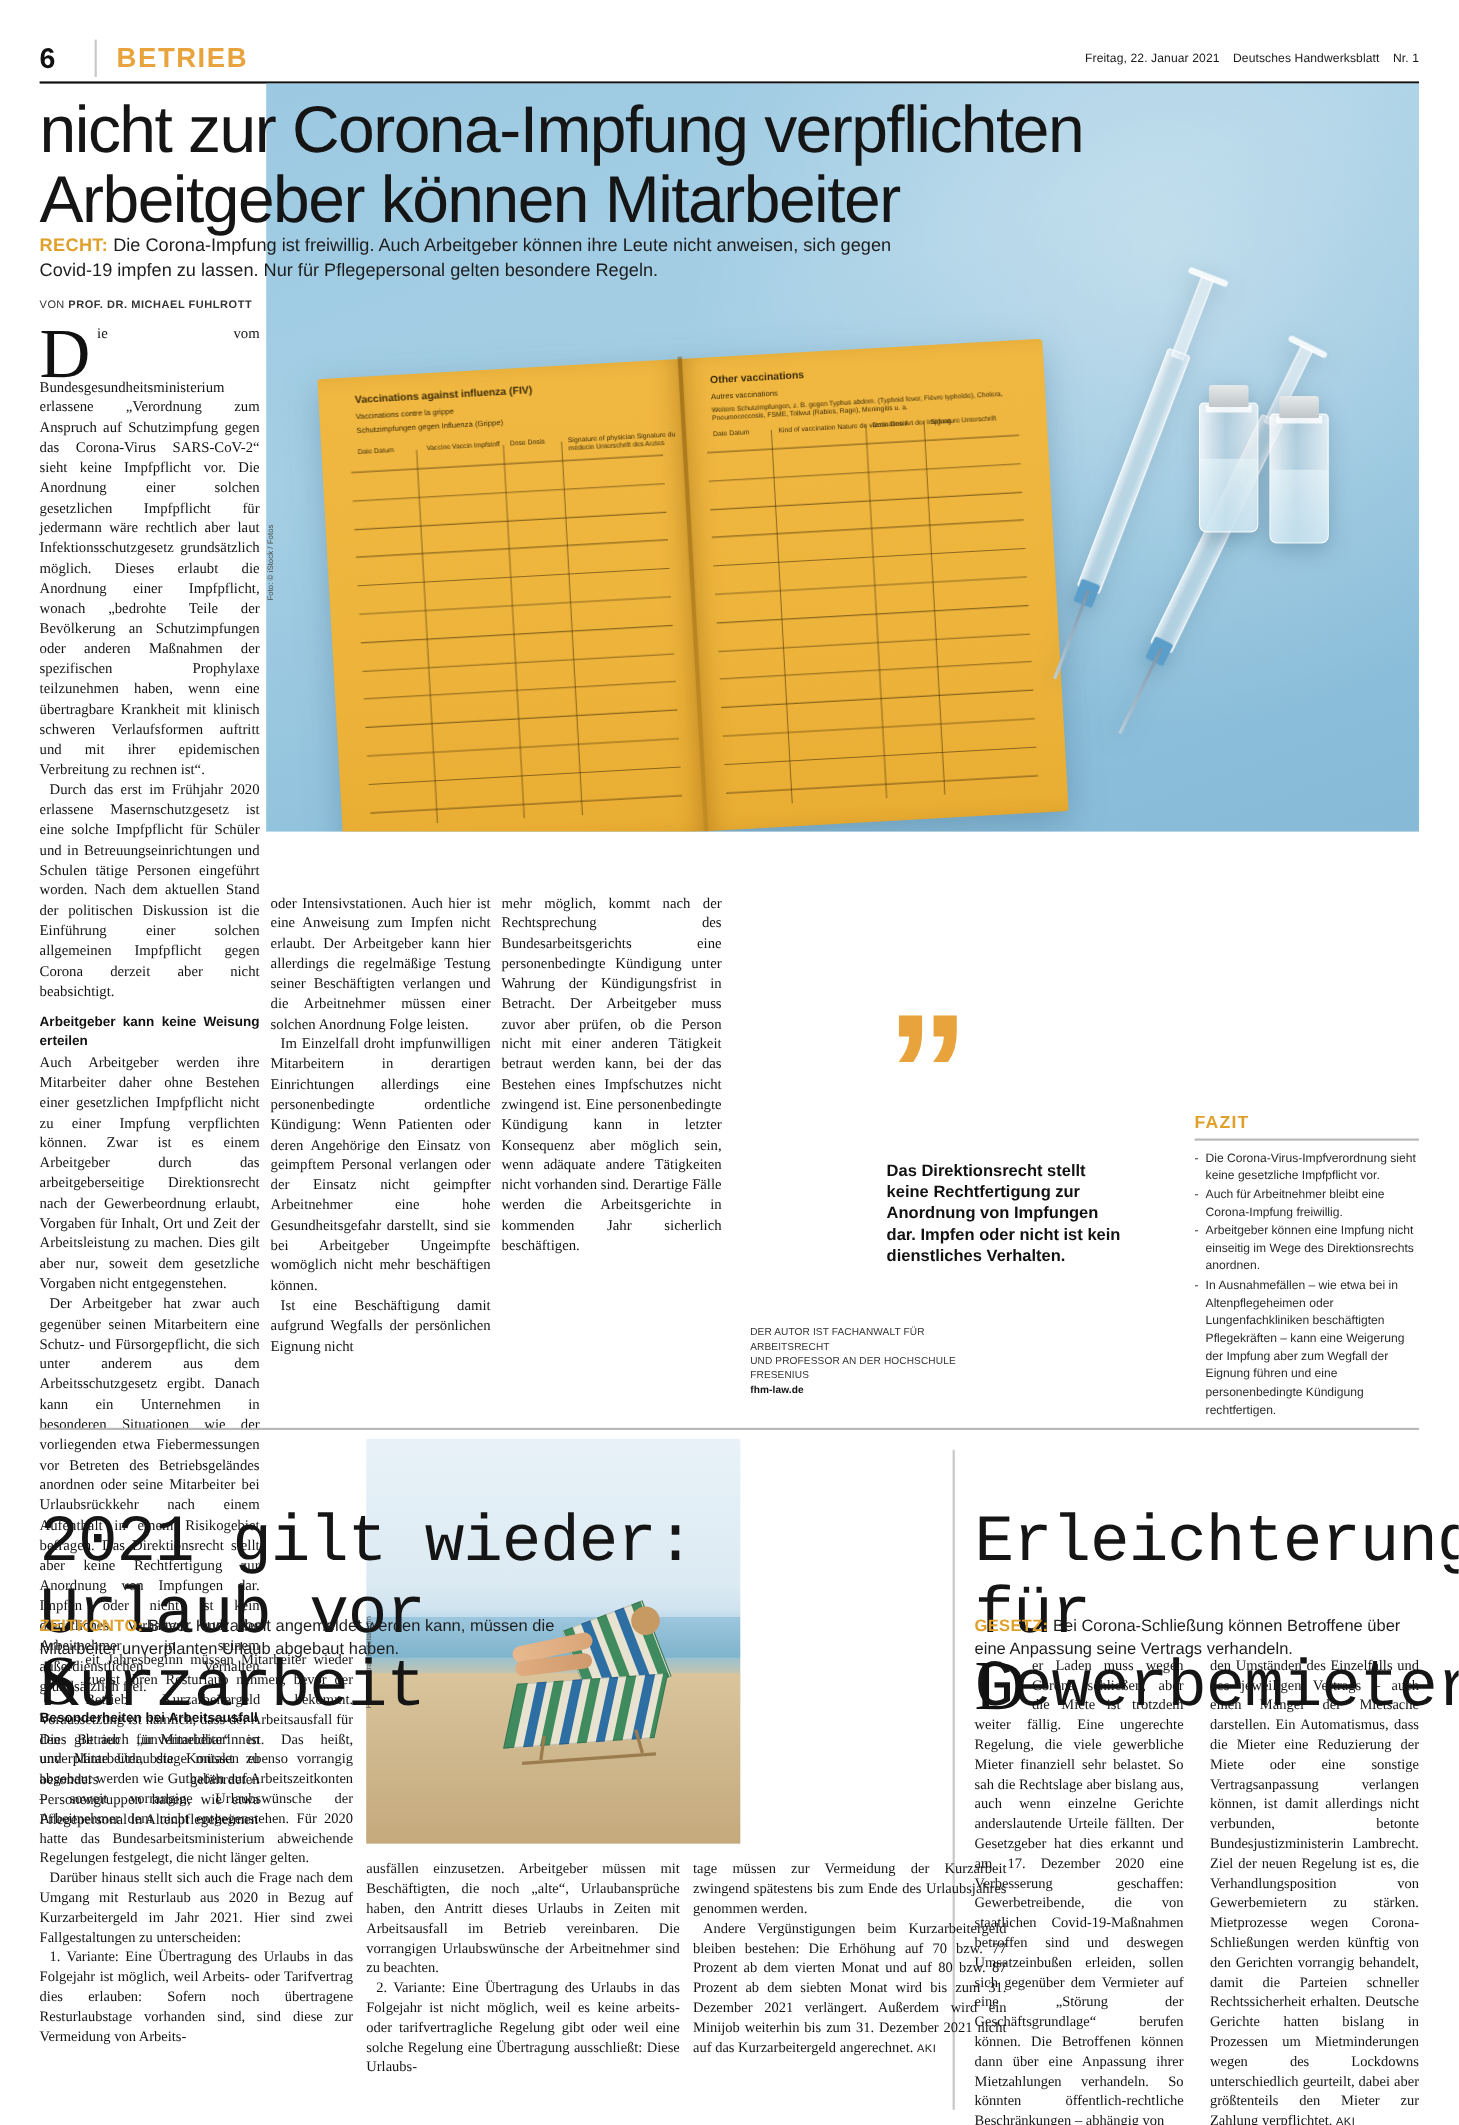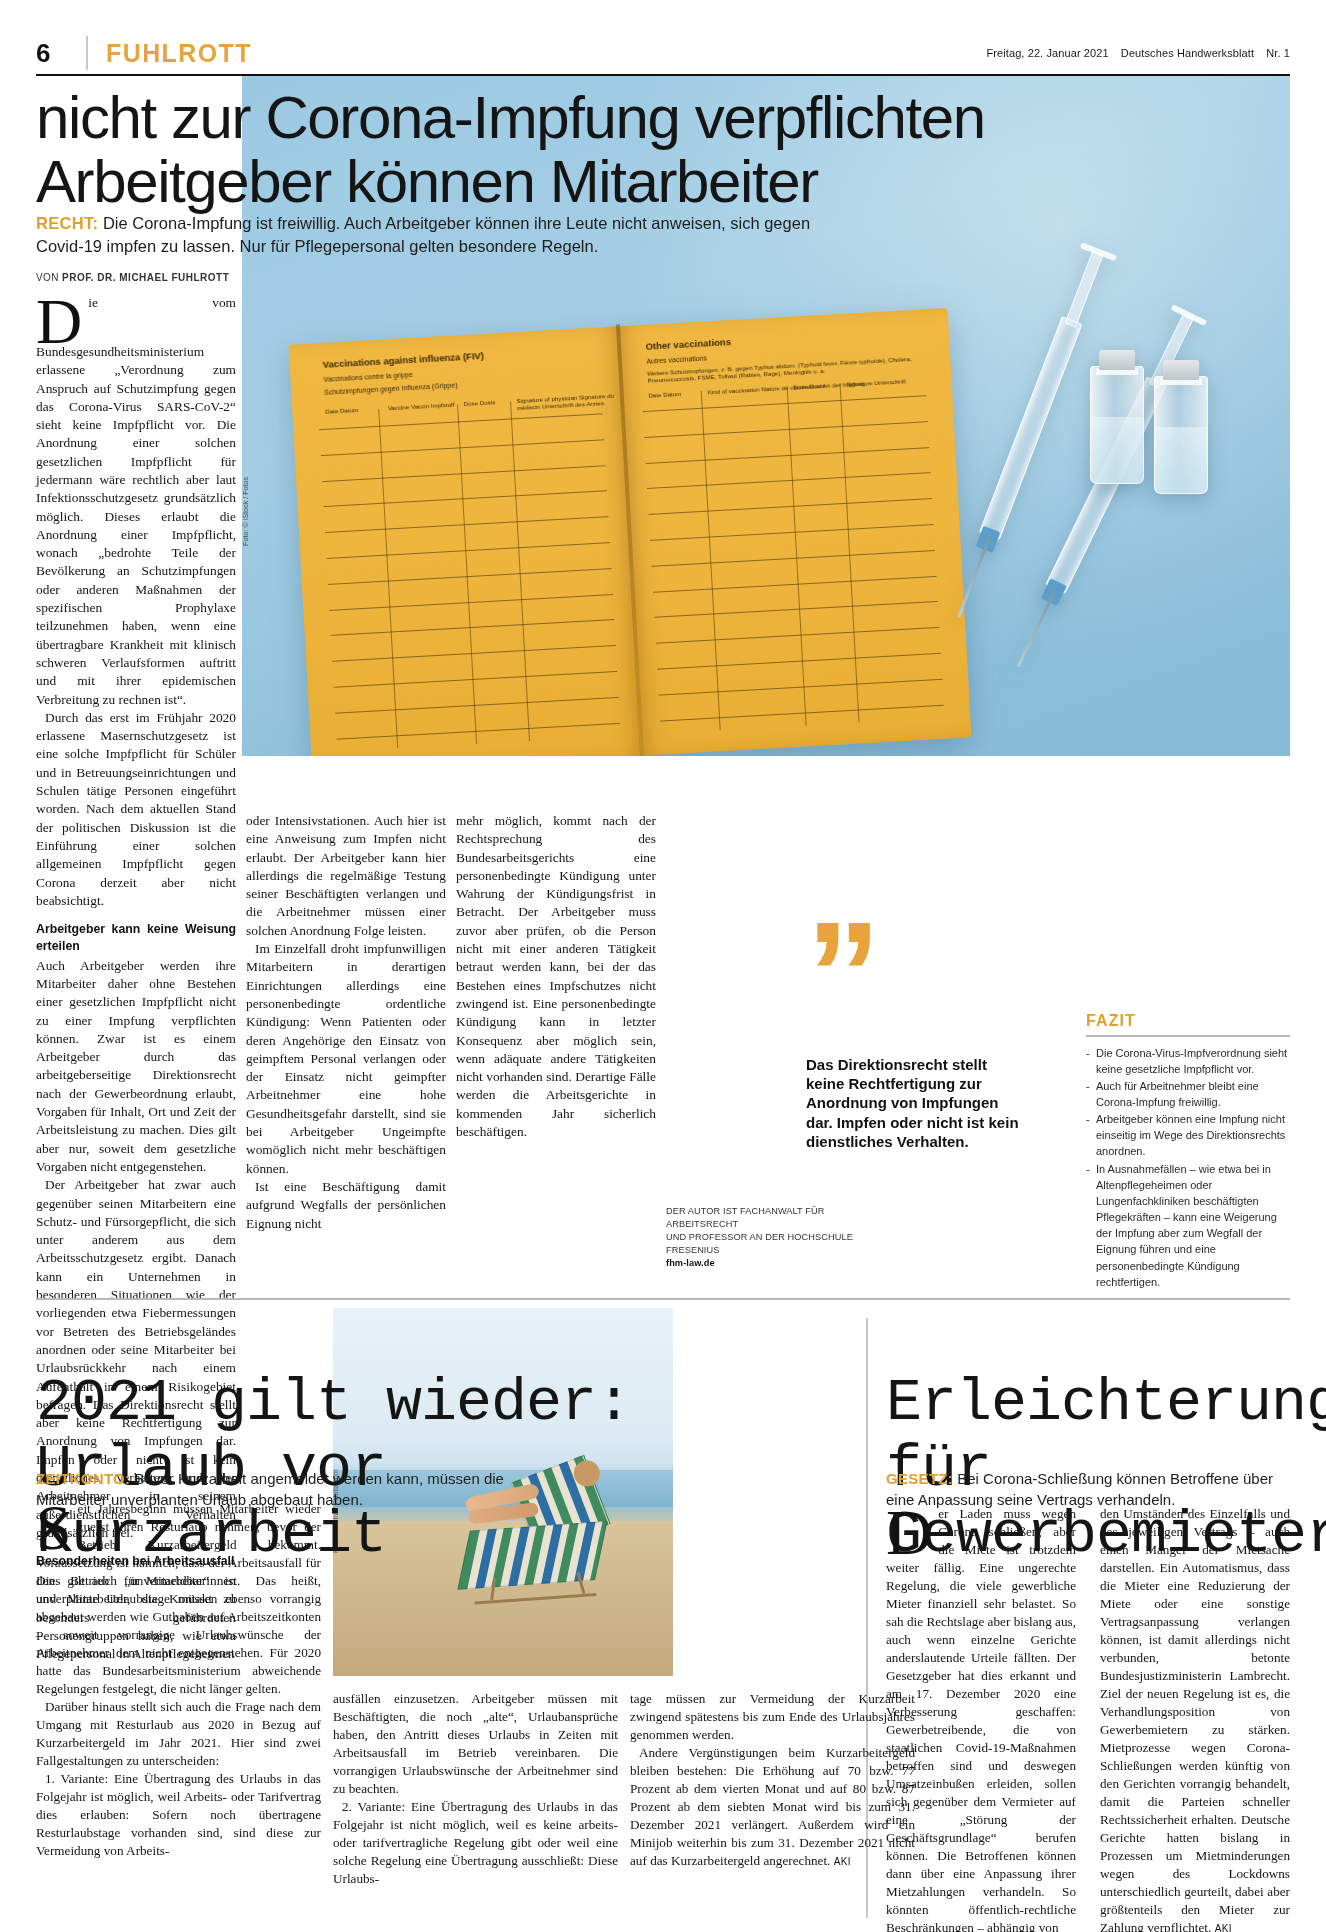"FUHLROTT" div.section-name { text: FUHLROTT -> BETRIEB }
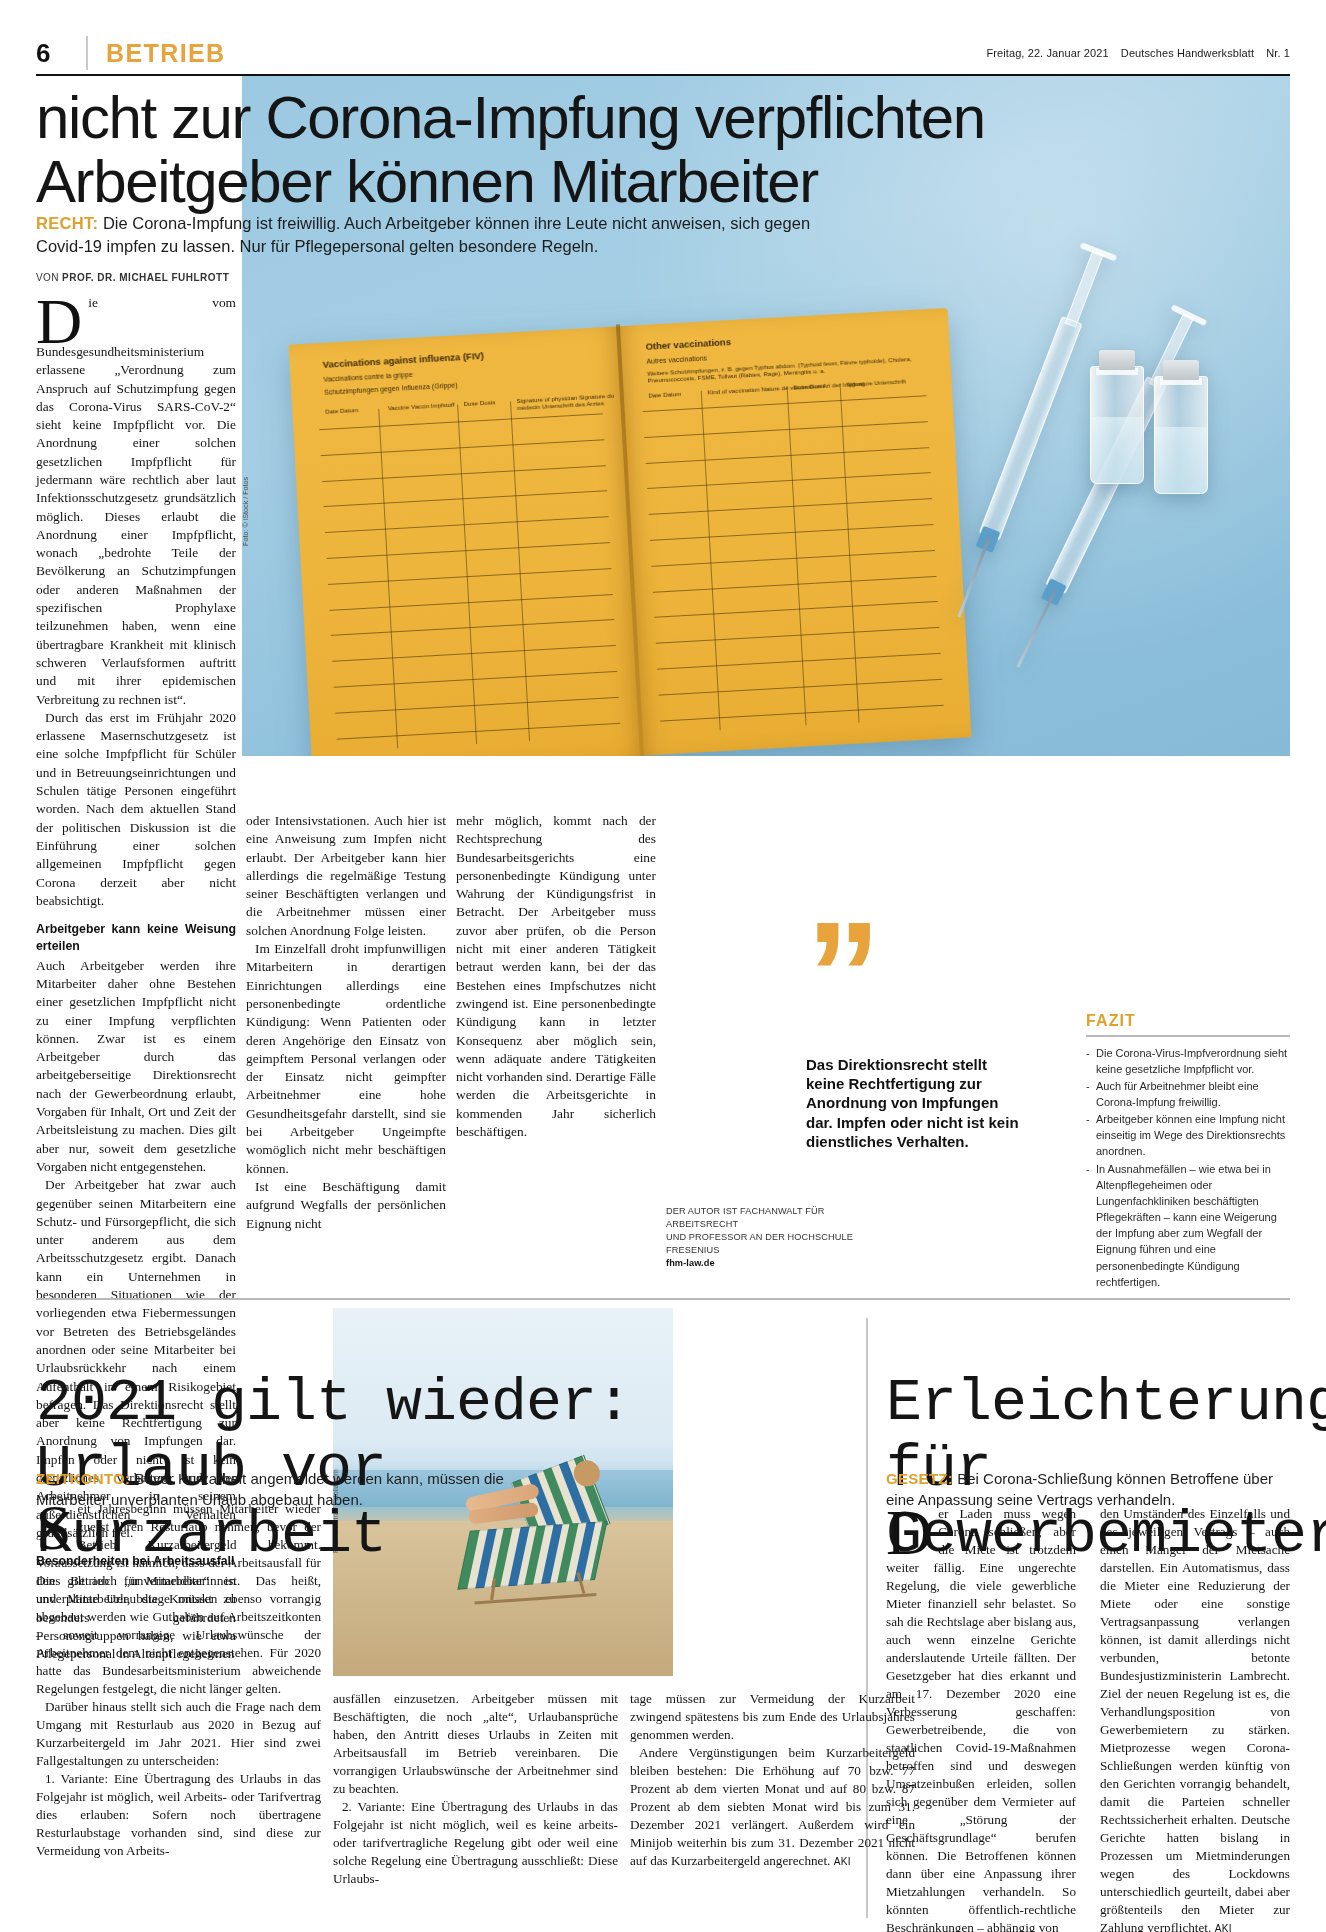"DER AUTOR IST FACHANWALT FÜR" .author-note { left: 666px -> 682px }
